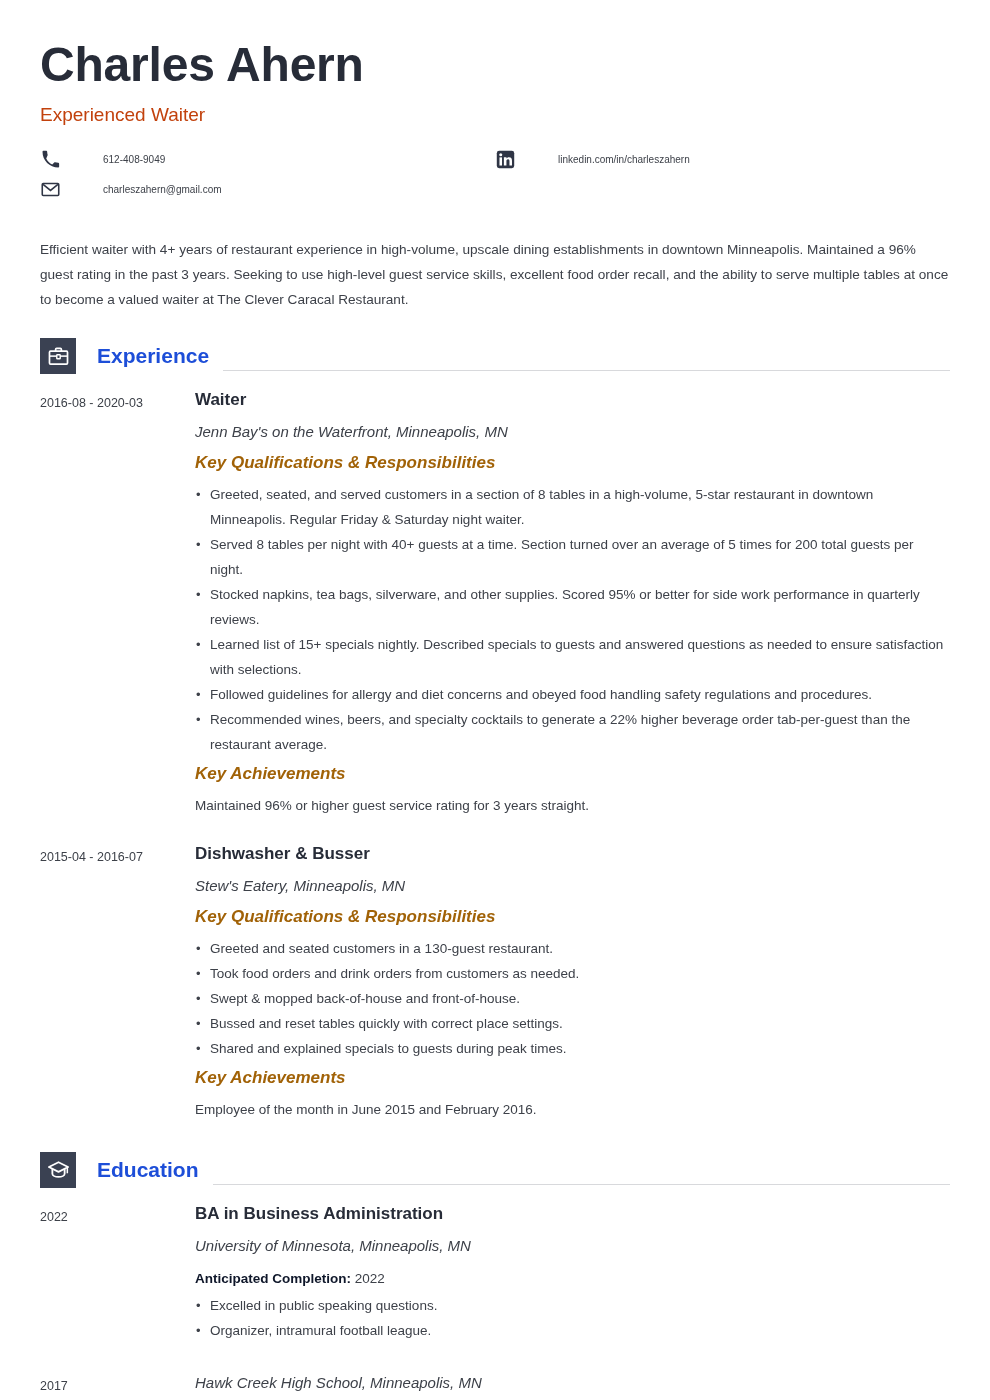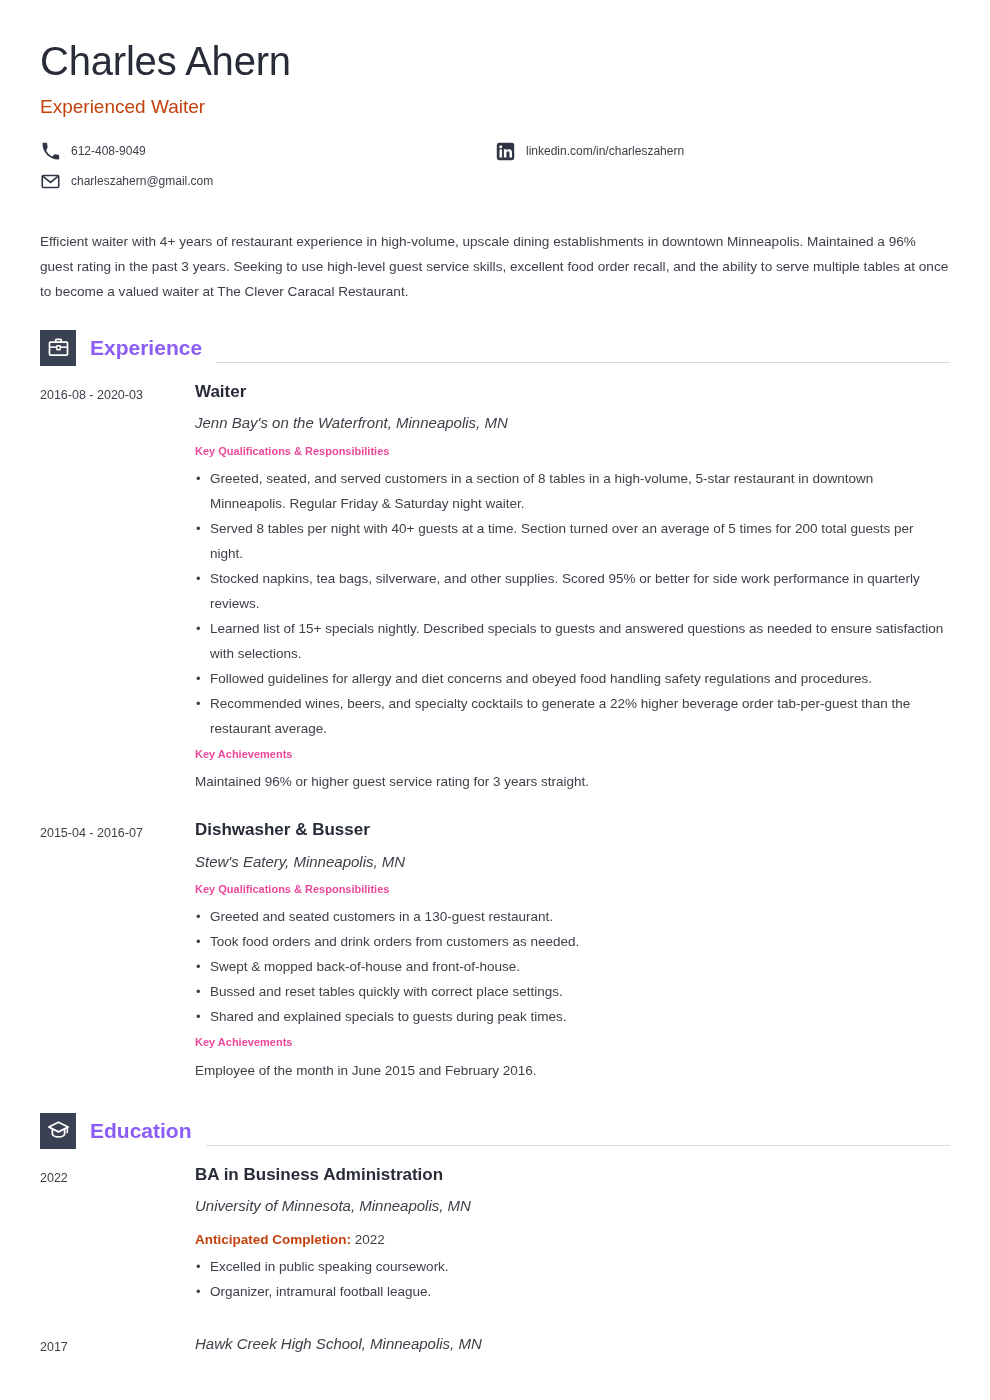"Charles Ahern" .name { font-size: 40px -> 48px; font-weight: normal -> bold }
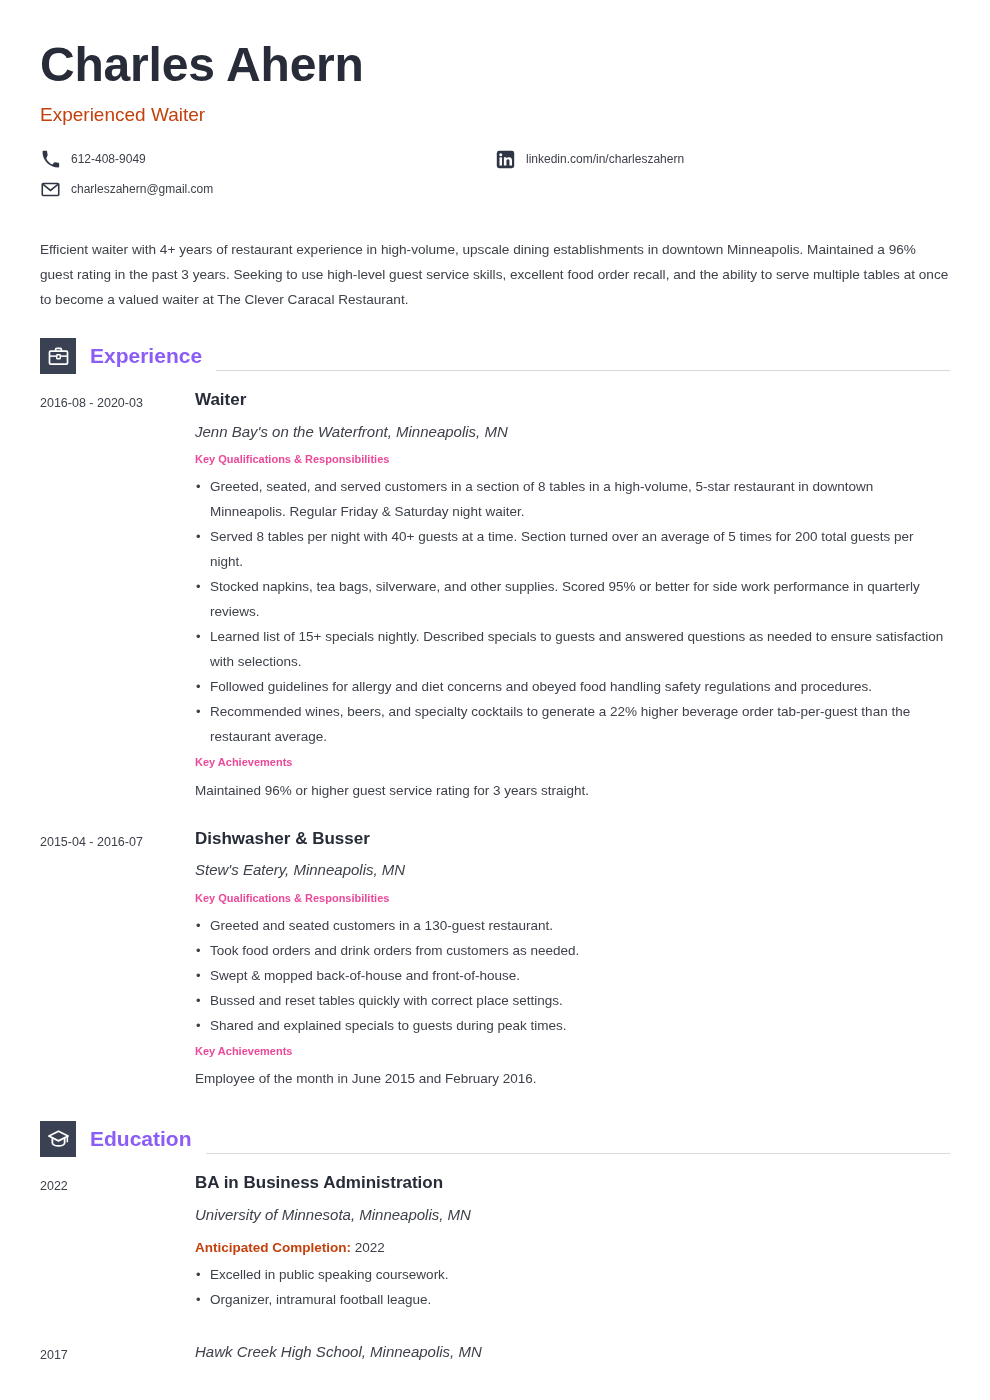"612-408-9049" .contact { font-size: 12px -> 10px; gap: none -> 32px }
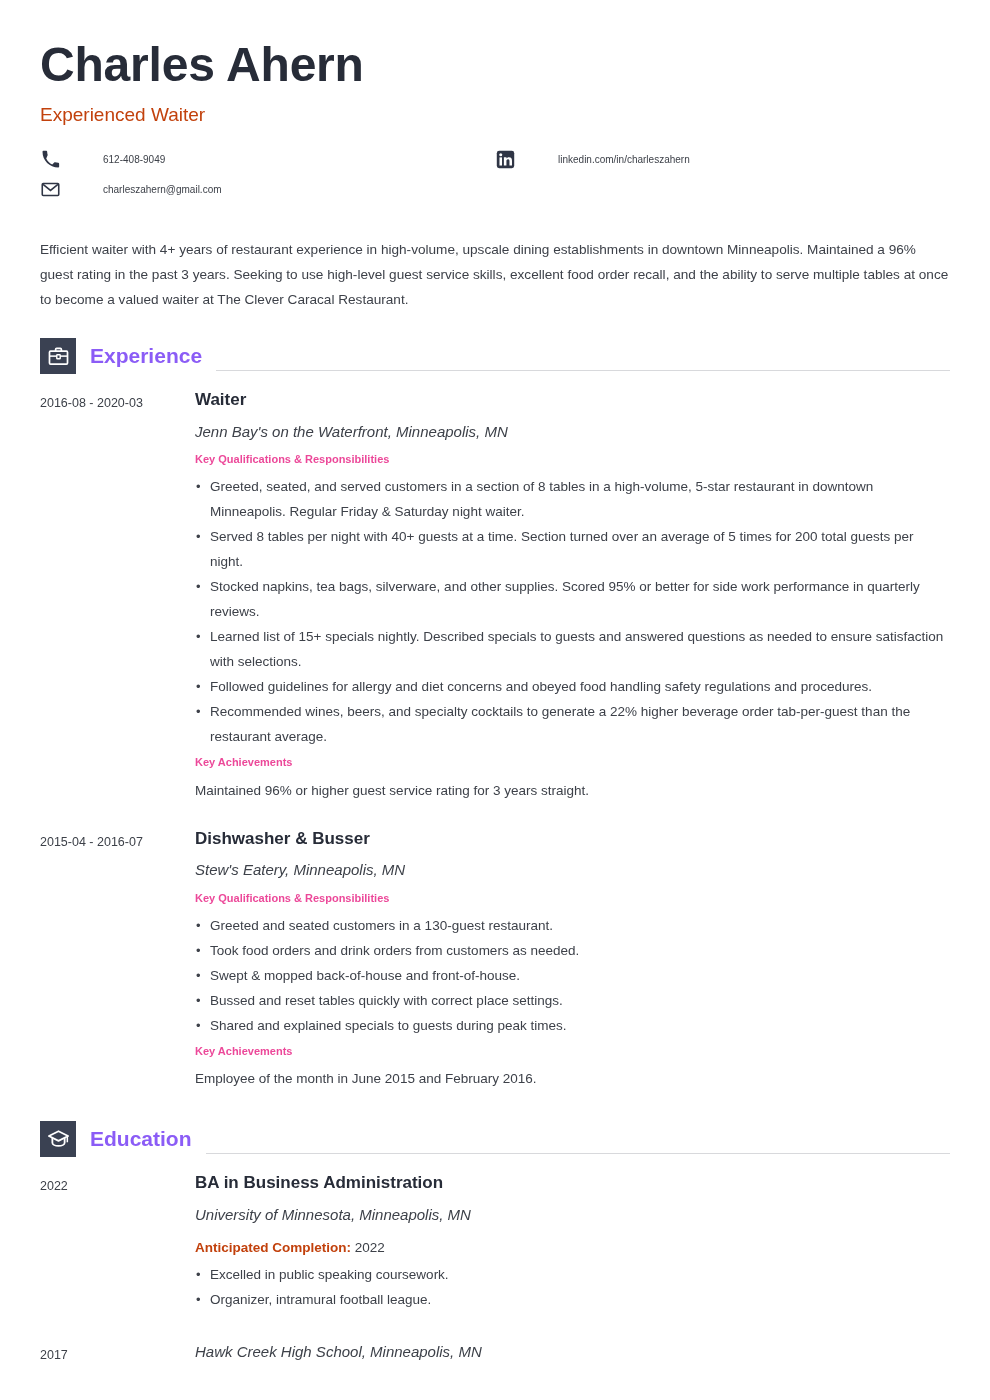"Experience" .sec-title { color: #8b5cf6 -> #1d4ed8; margin-left: 14px -> 21px }
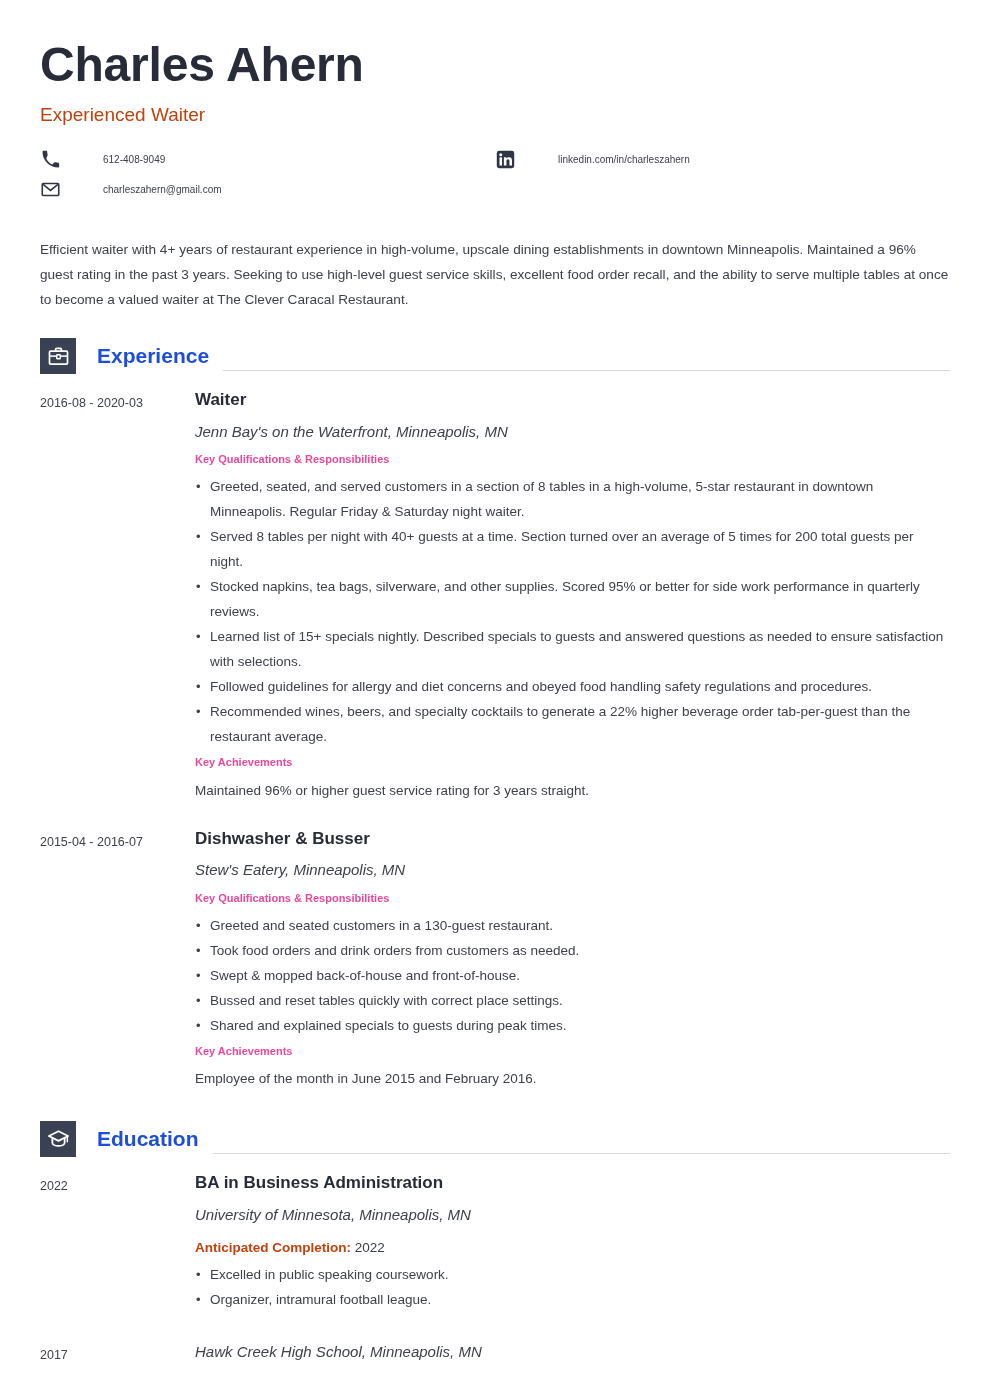"Key Qualifications & Responsibilities" .entry-label { color: #ec4899 -> #a16207; font-size: 11px -> 17px; font-style: none -> italic }
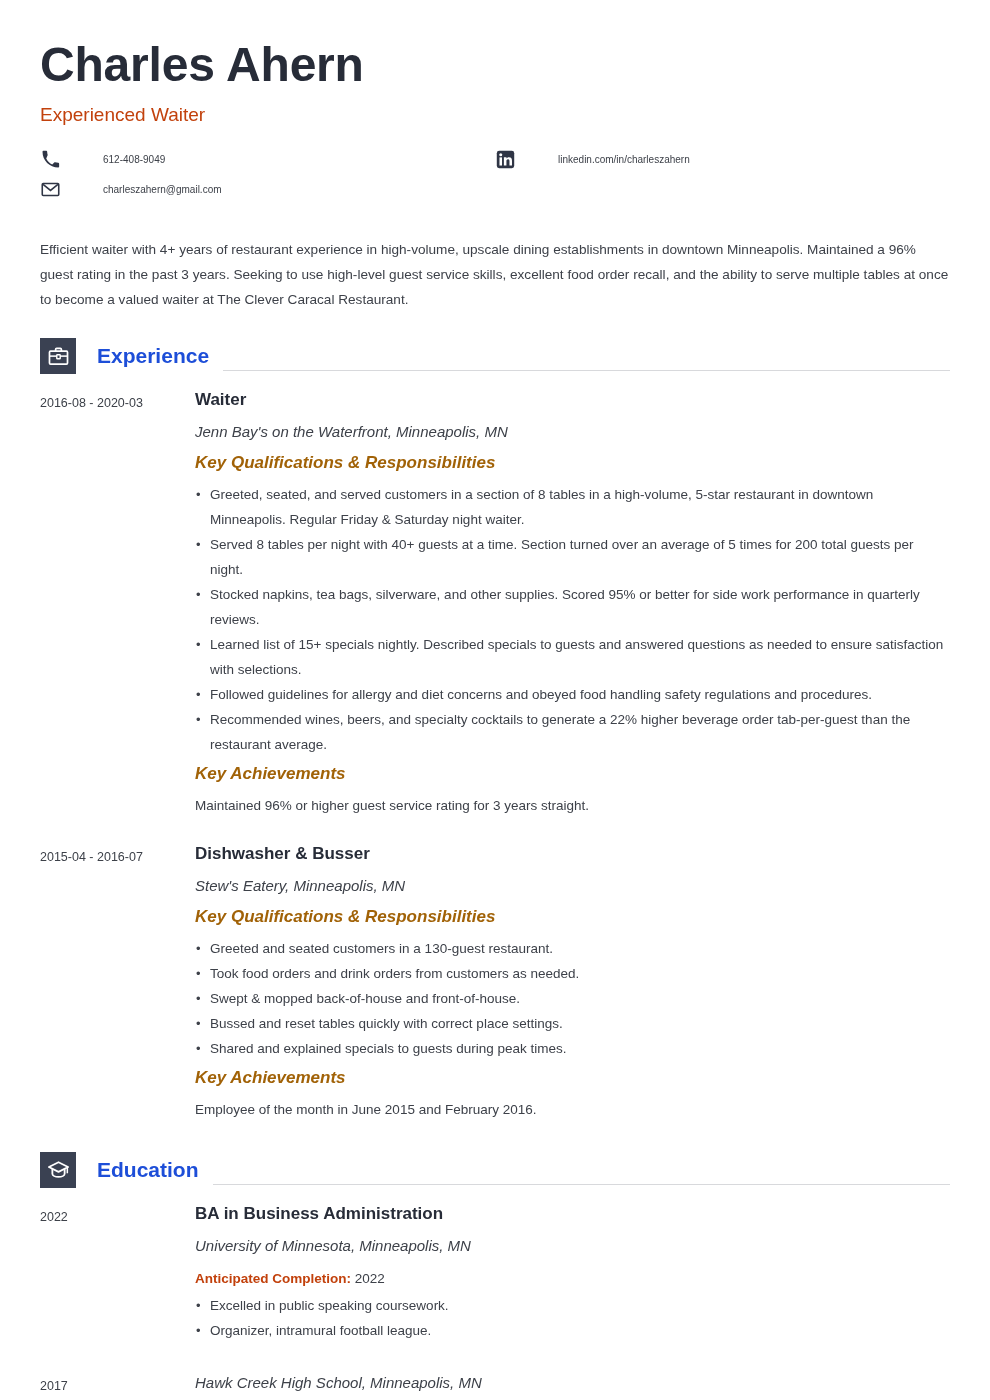"Anticipated Completion:" .kv b { color: #c2410c -> #0f172a }
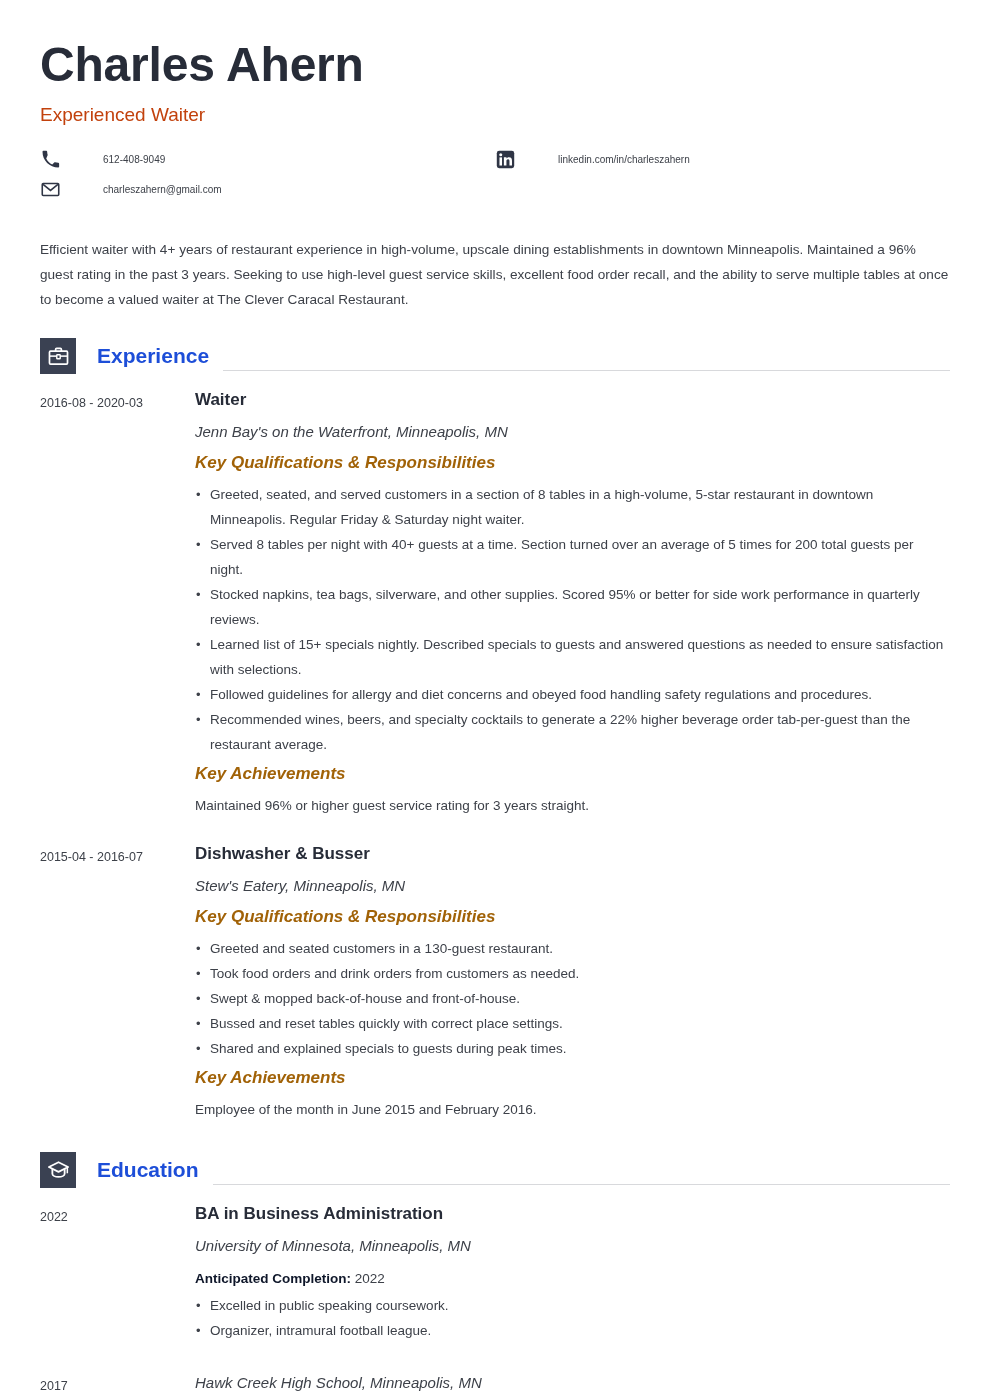"Excelled in public speaking coursework." li { text: coursework -> questions }
